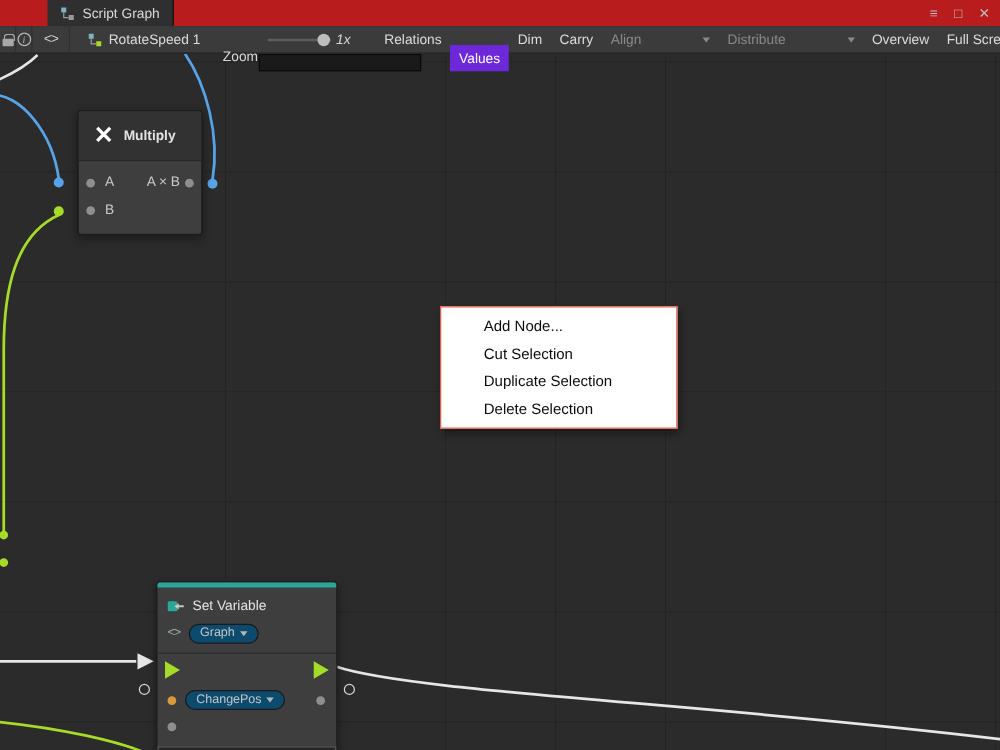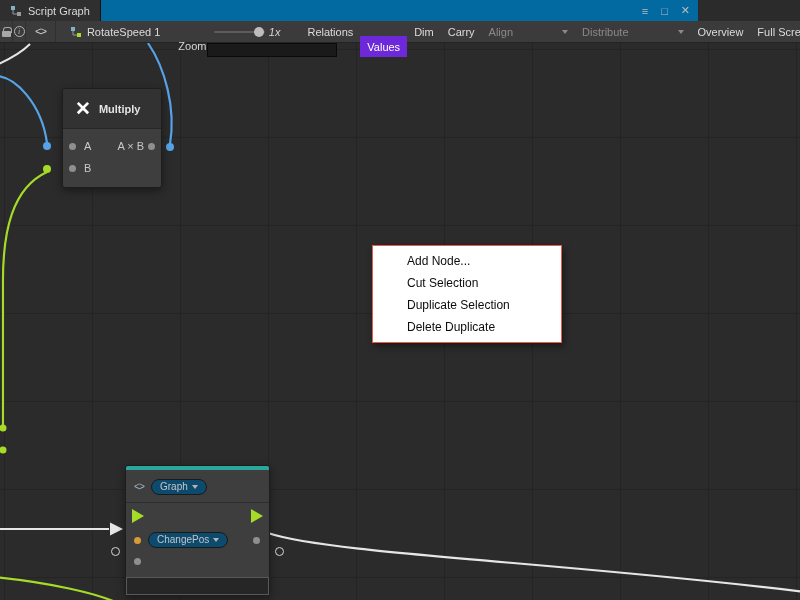"Script Graph" .tabbar { background: #0369a1 -> #b91c1c; padding-left: none -> 38px; width: 698px -> 800px }
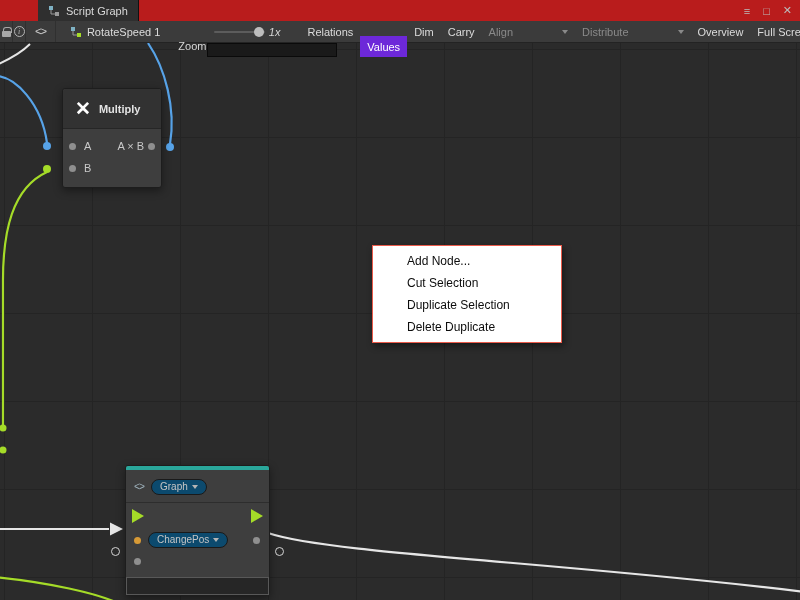"Add Node..." .ctx { left: 372px -> 352px }
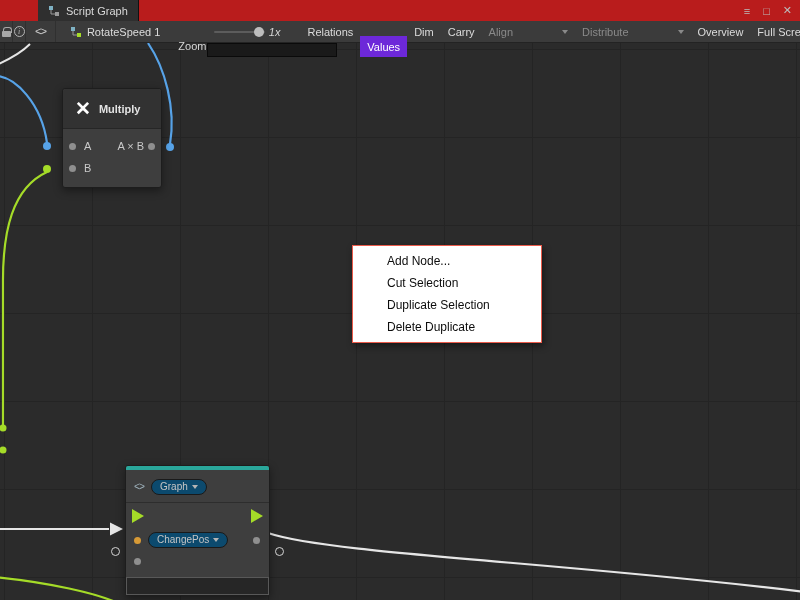"Delete Duplicate" div.ctx-item { text: Duplicate -> Selection }
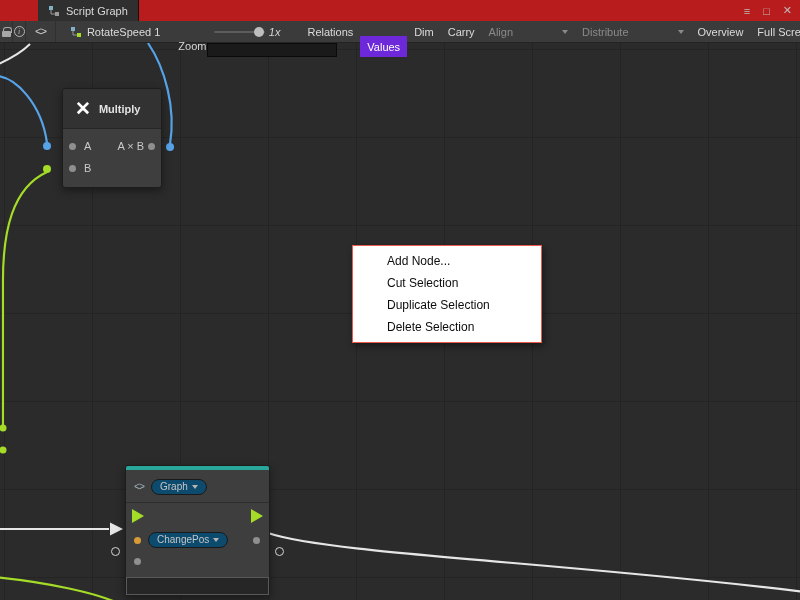"Set Variable" div.sv-row1 { html: none -> <div> <svg> <rect></rect> <path></path> <polygon></polygon> </svg> <span>Set Variable</span> </div> }
